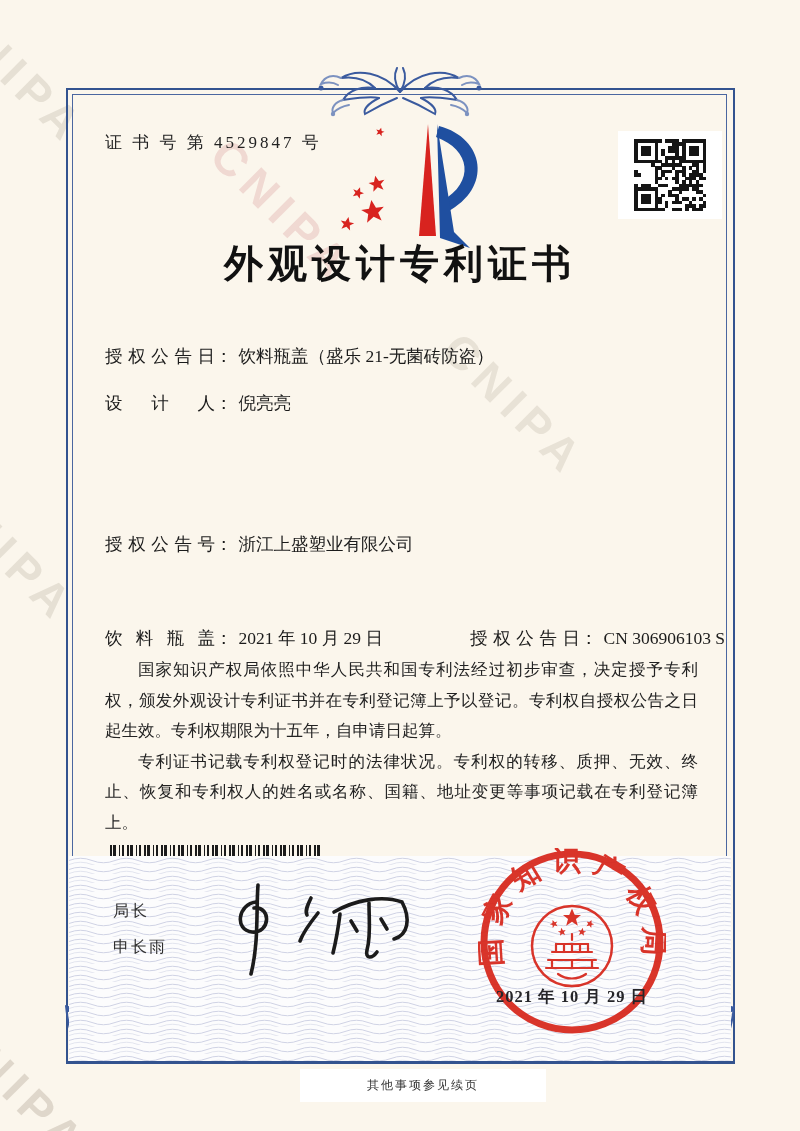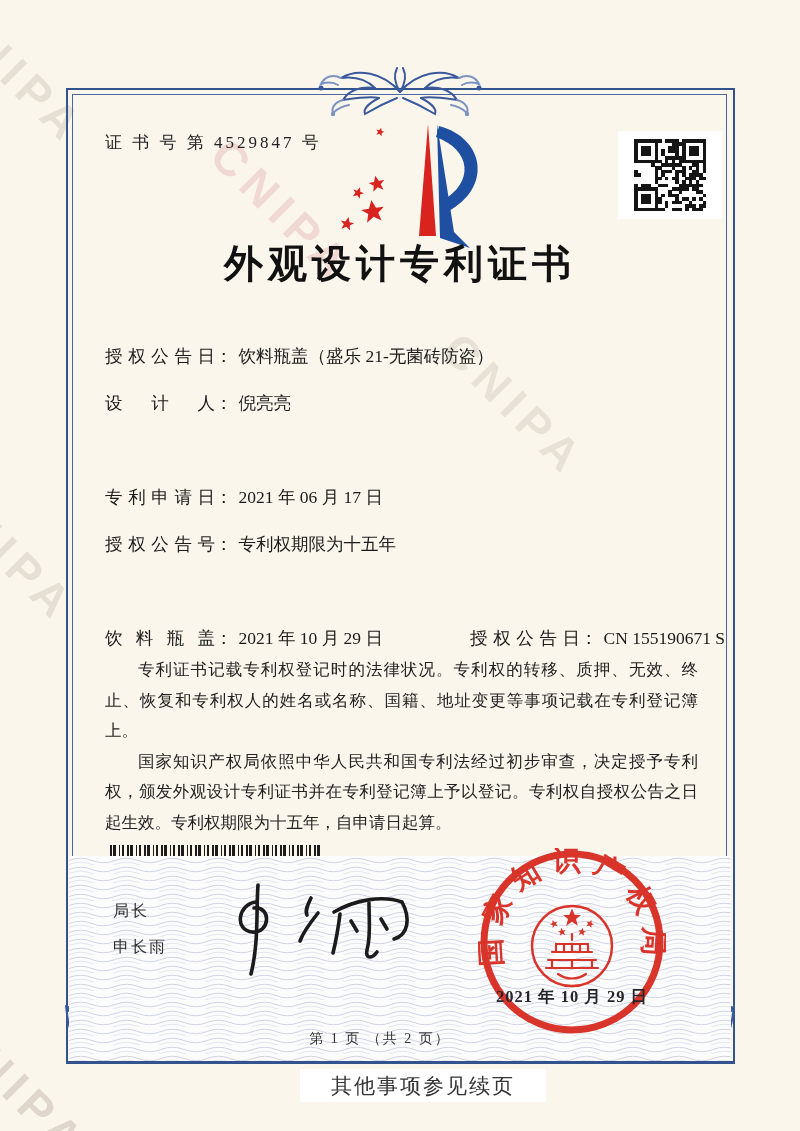"专利申请日： 2021 年 06 月" div.frow { html: <div> <span>专利申请日</span><span>：</span><span>2021 年 06 月 17 日</span> </div> -> none }
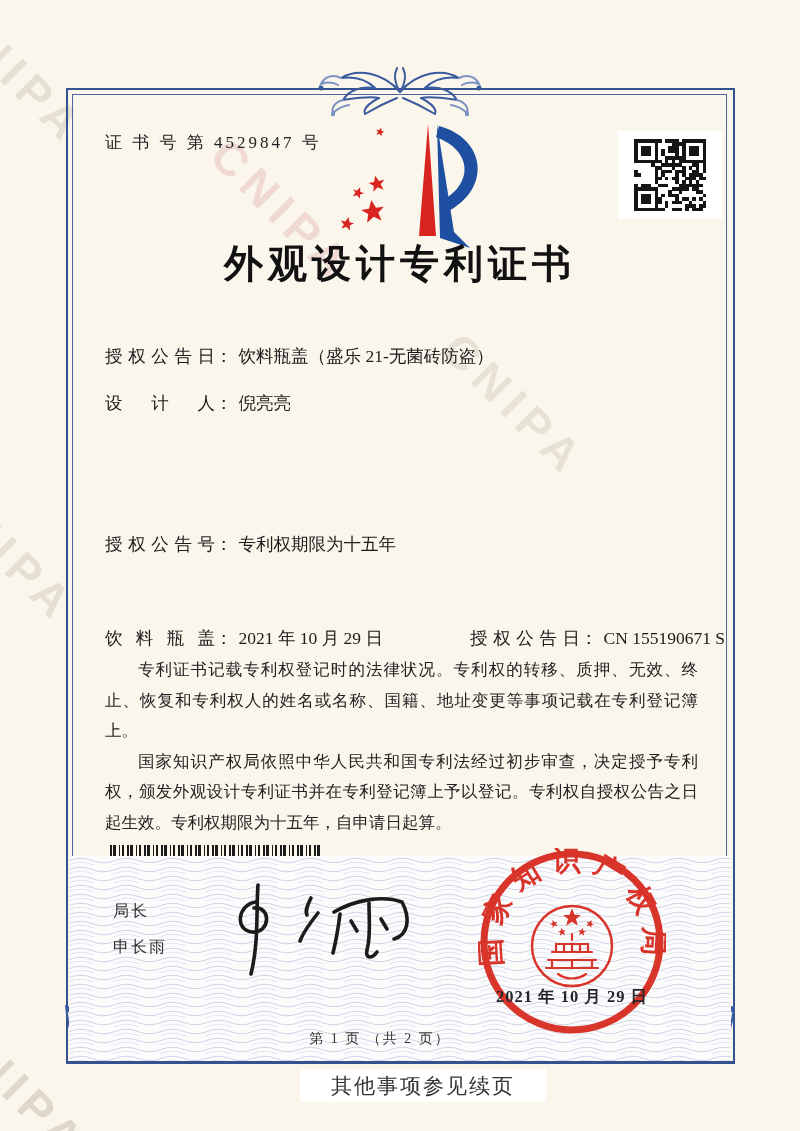"专利权期限为十五年" span { text: 专利权期限为十五年 -> 浙江上盛塑业有限公司 }
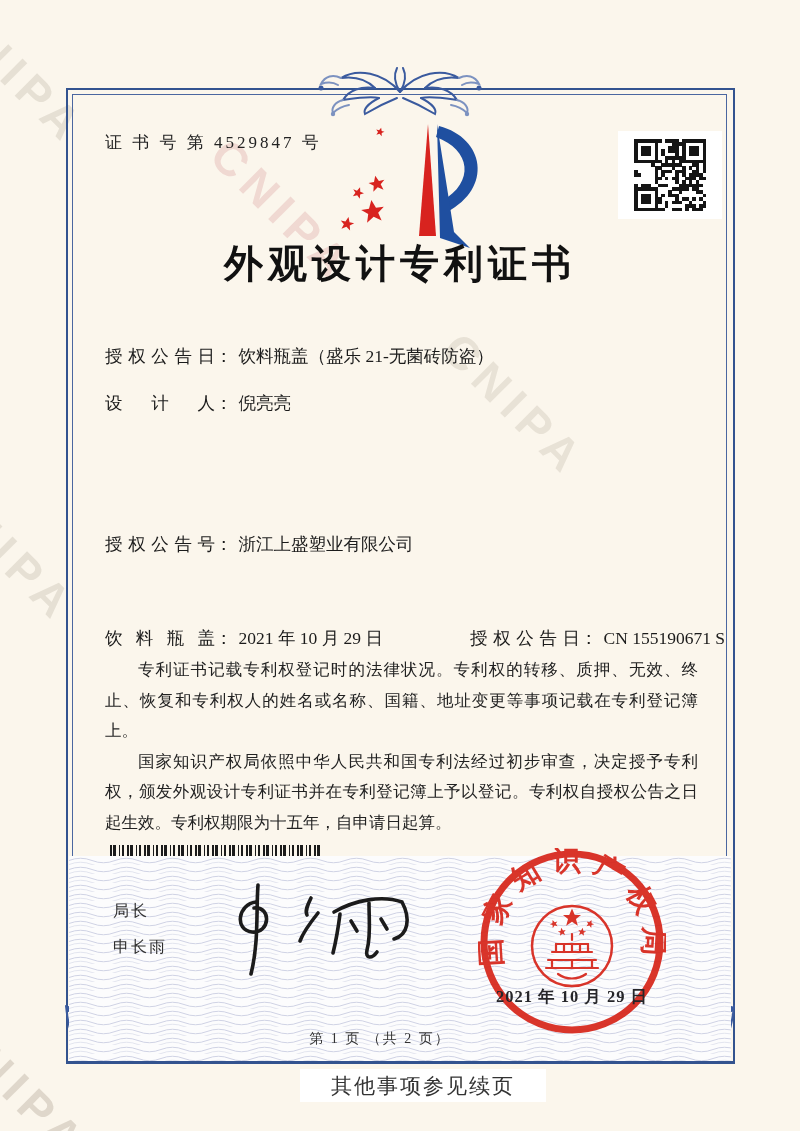"CN 155190671 S" span { text: 155190671 -> 306906103 }
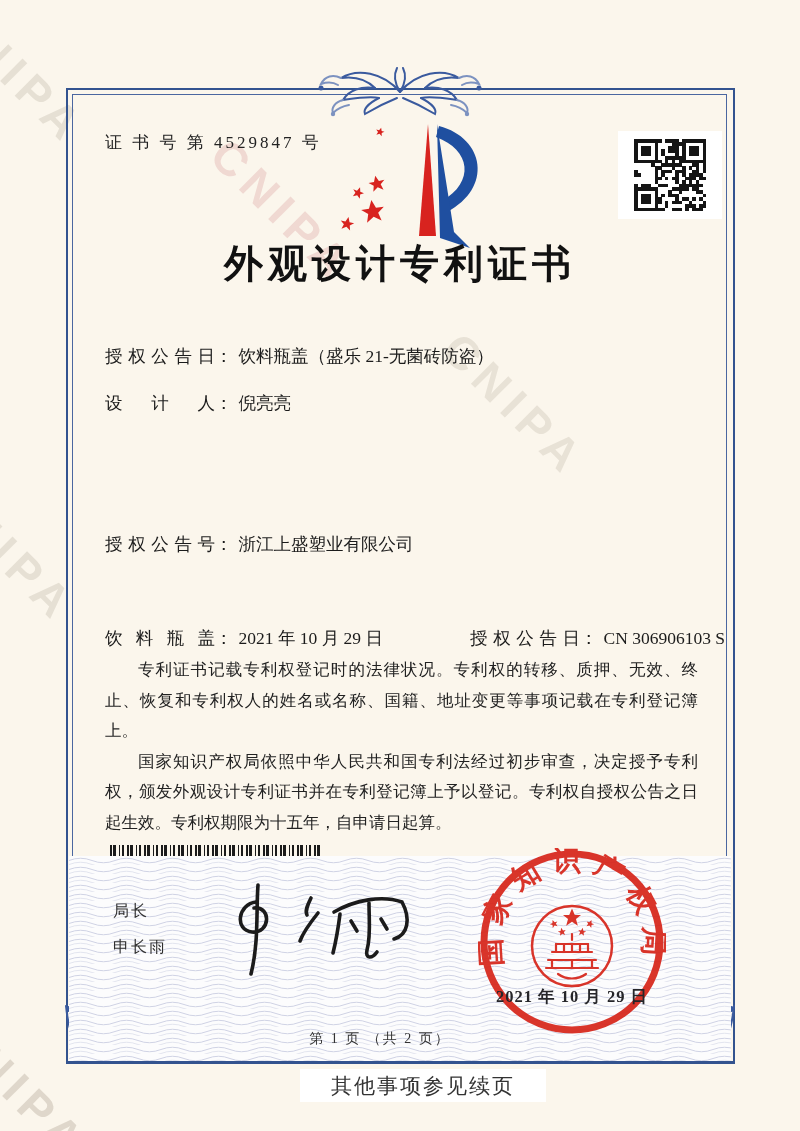"专利证书记载专利权登记时的法律状况。专利权的转移、质押、无效、终止、恢复和专利权" p { order: before "国家知识产权局依照中华人民共和国专利法经过初步审查，决定授予专利权，颁发外观设计" -> after "国家知识产权局依照中华人民共和国专利法经过初步审查，决定授予专利权，颁发外观设计" }
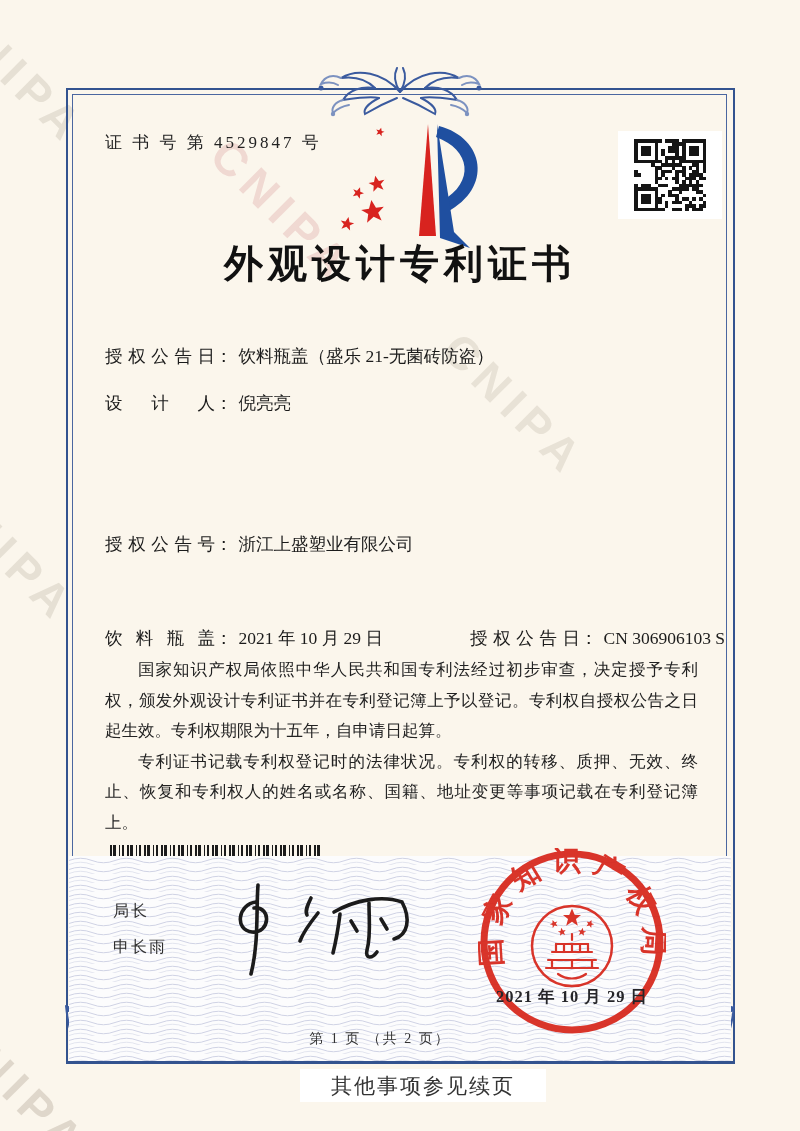"第 1 页 （共 2" div.page-info { html: <div>第 1 页 （共 2 页）</div> -> none }
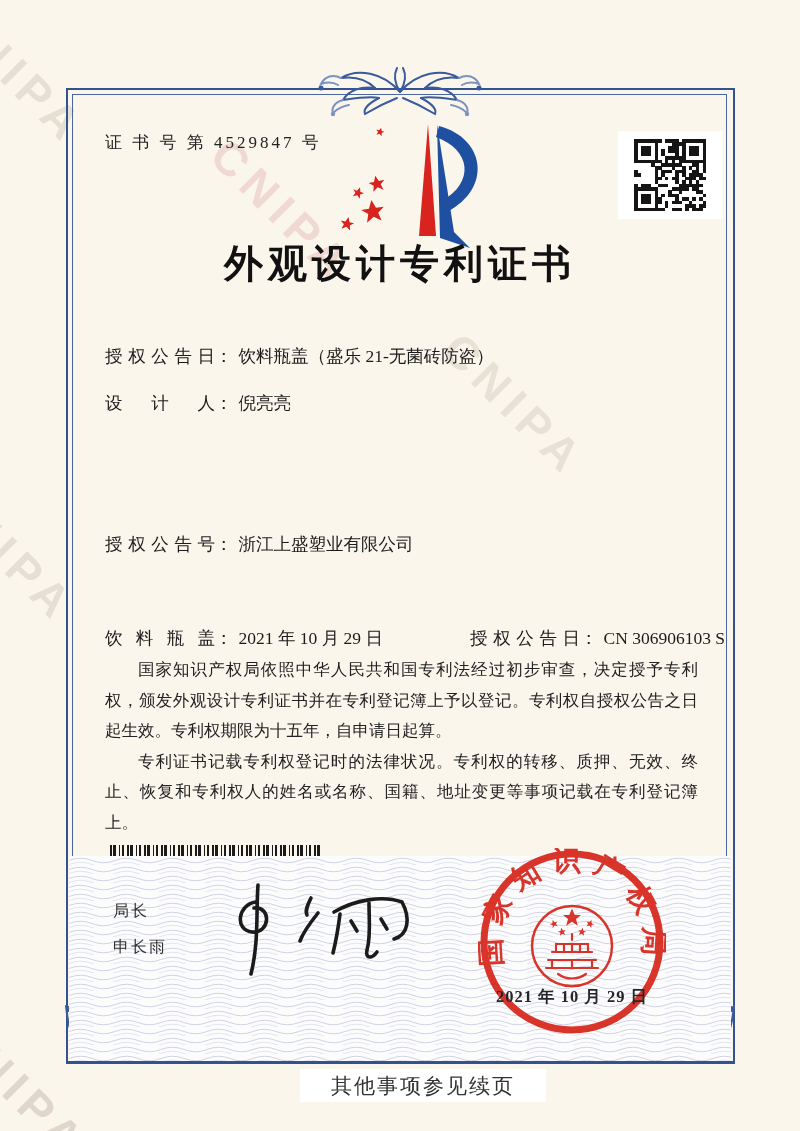"其他事项参见续页" .cont-box span { font-size: 21px -> 12px }
